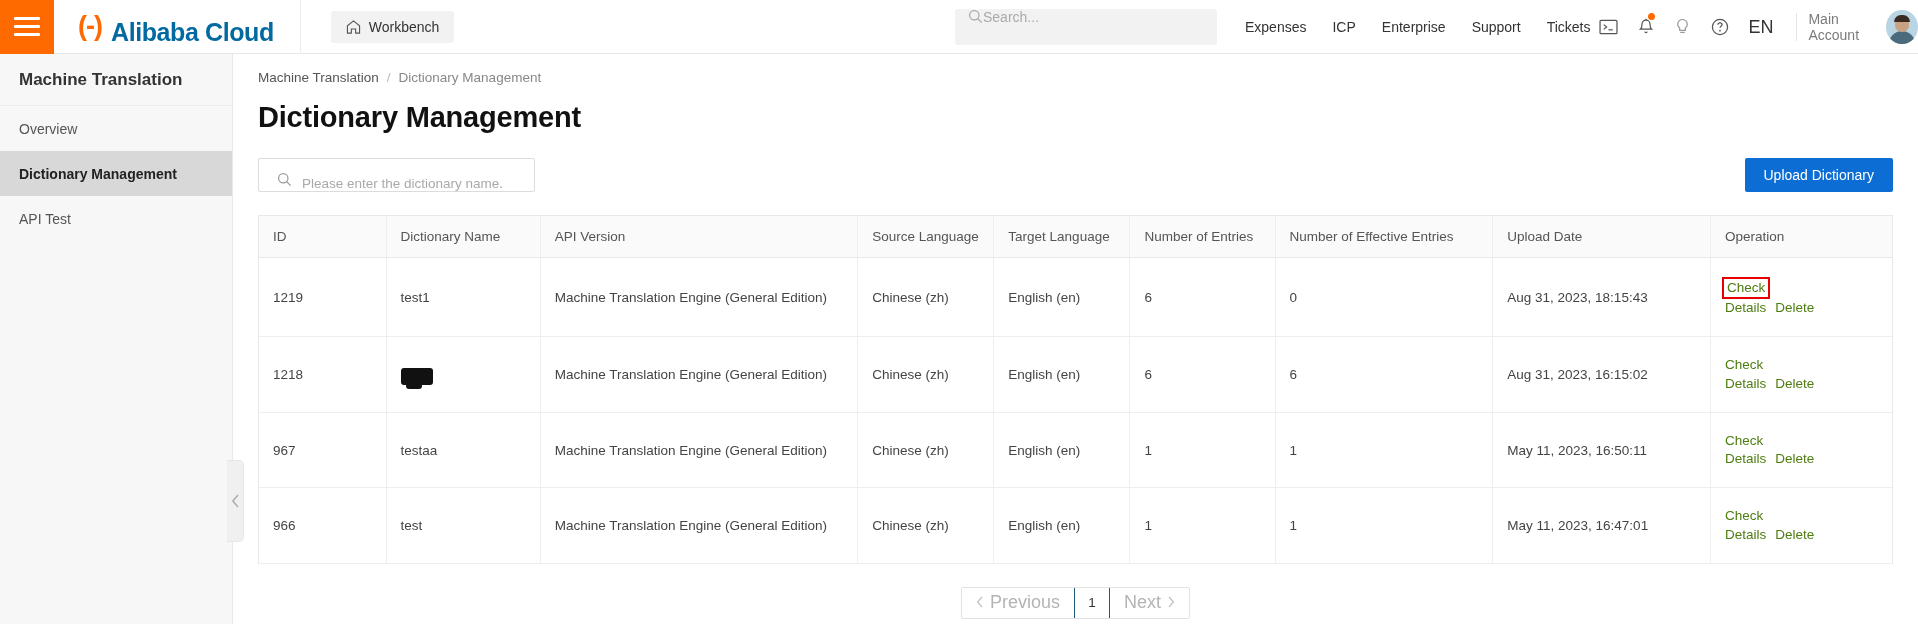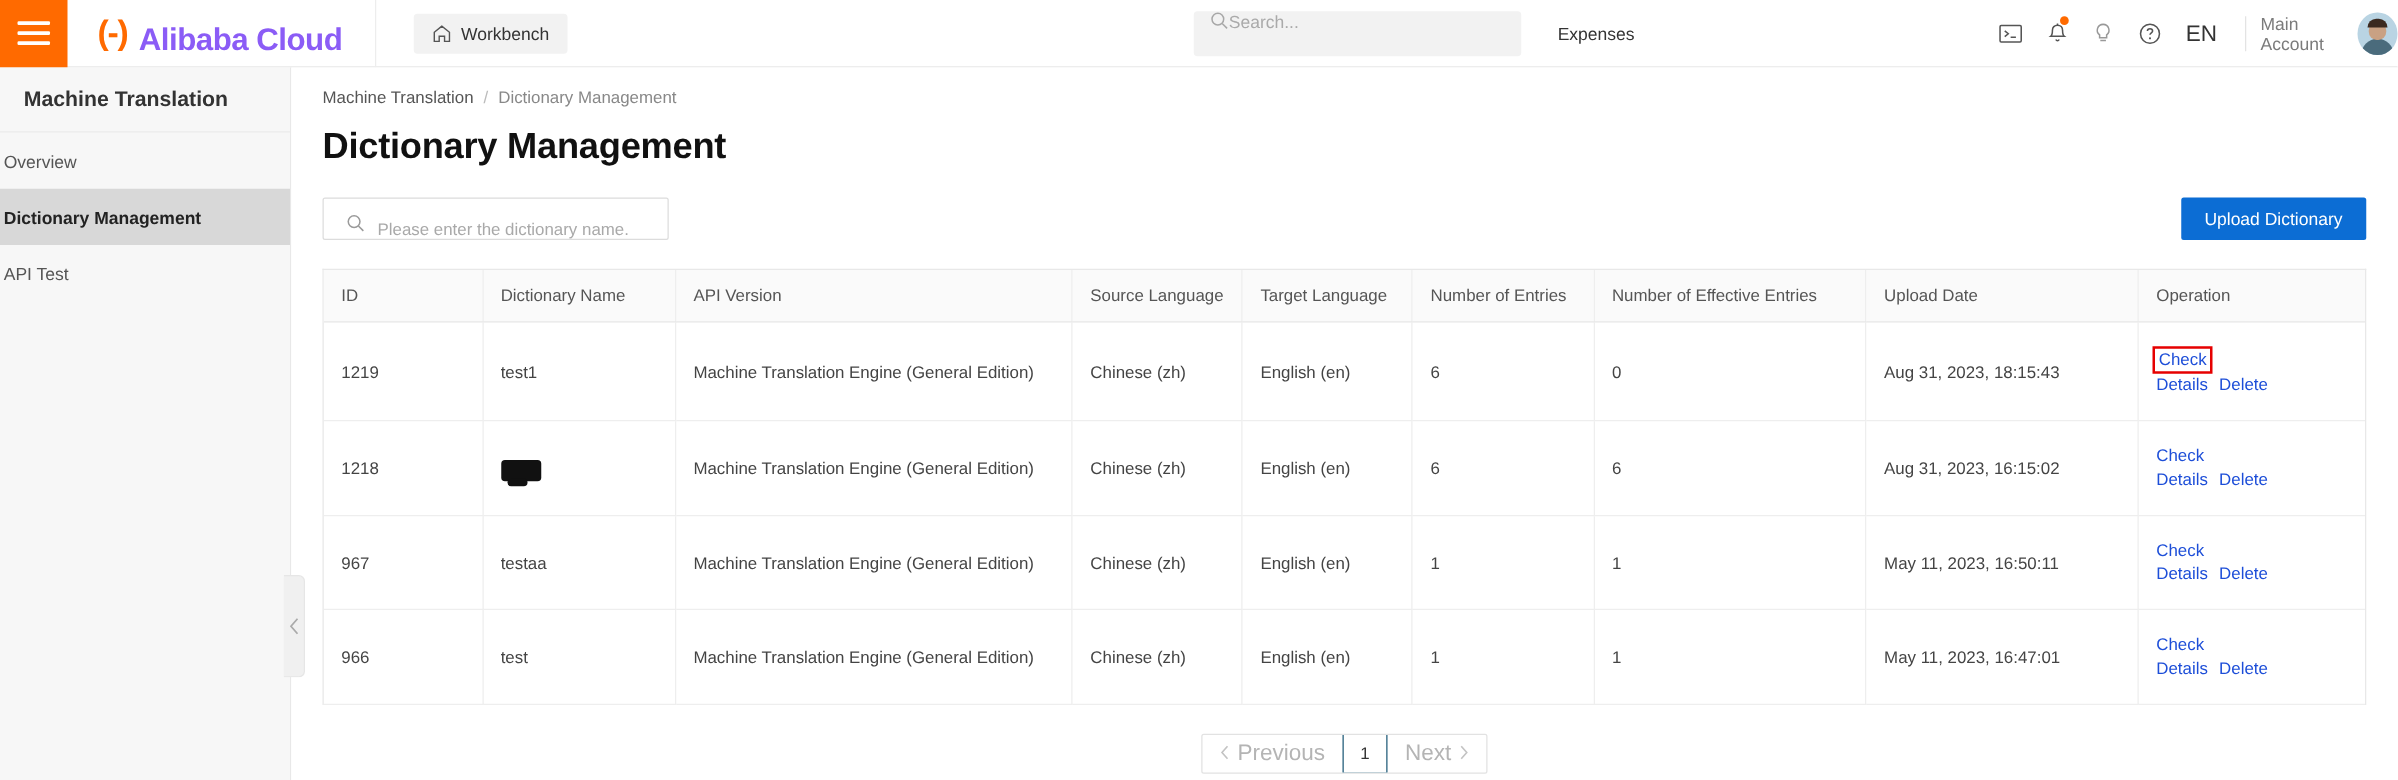"Alibaba Cloud" .brand-text { color: #8b5cf6 -> #0369a1 }
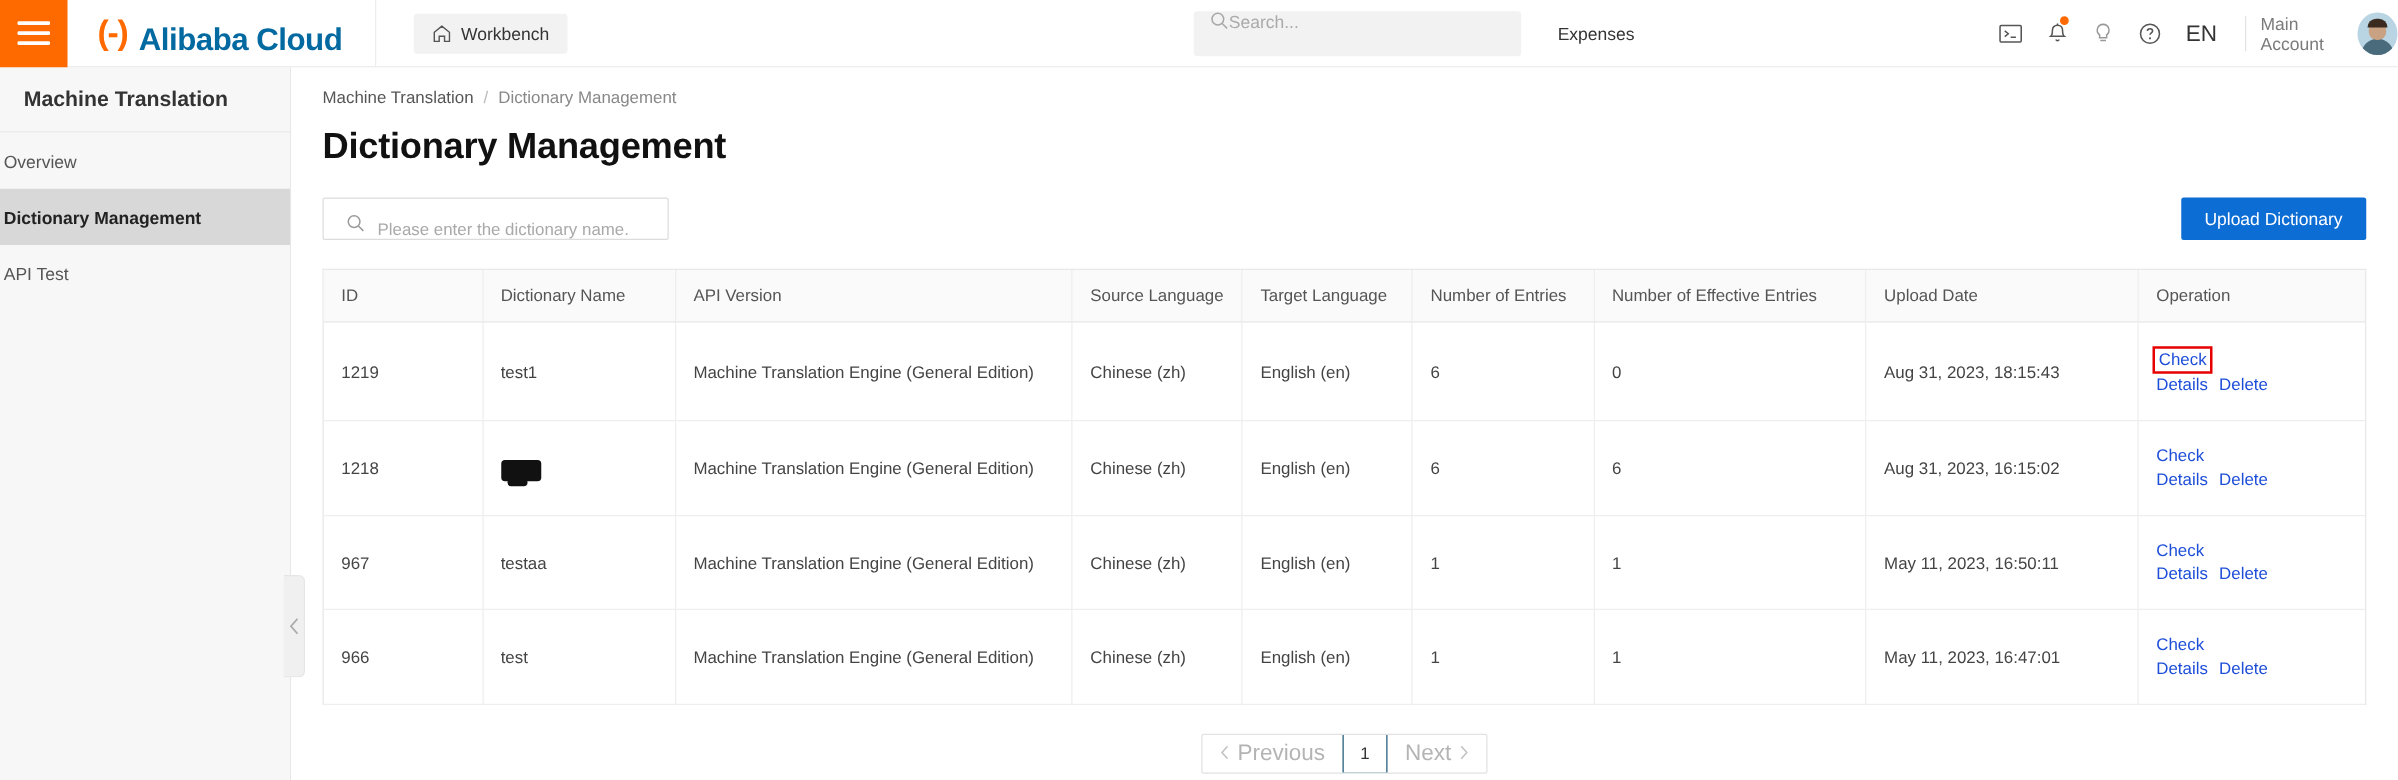"Expenses" .topnav { flex-direction: column -> none }
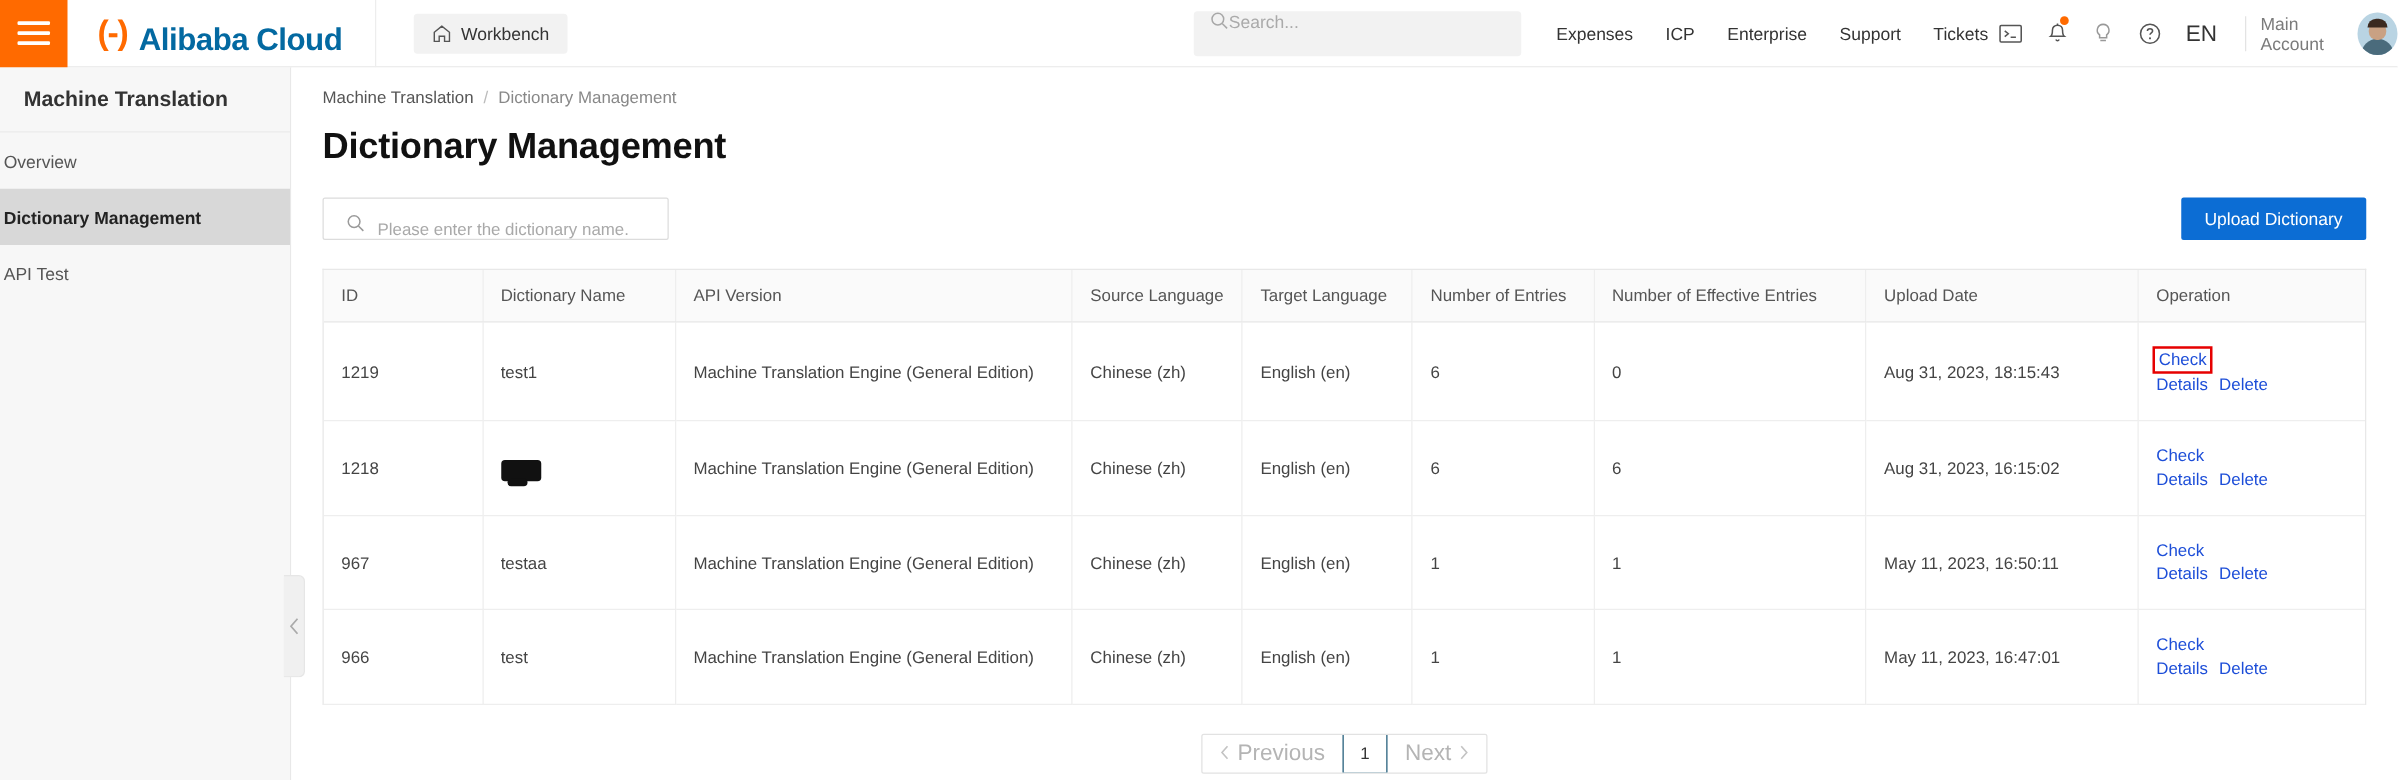"Overview" .side-item { padding-left: 3px -> 19px }
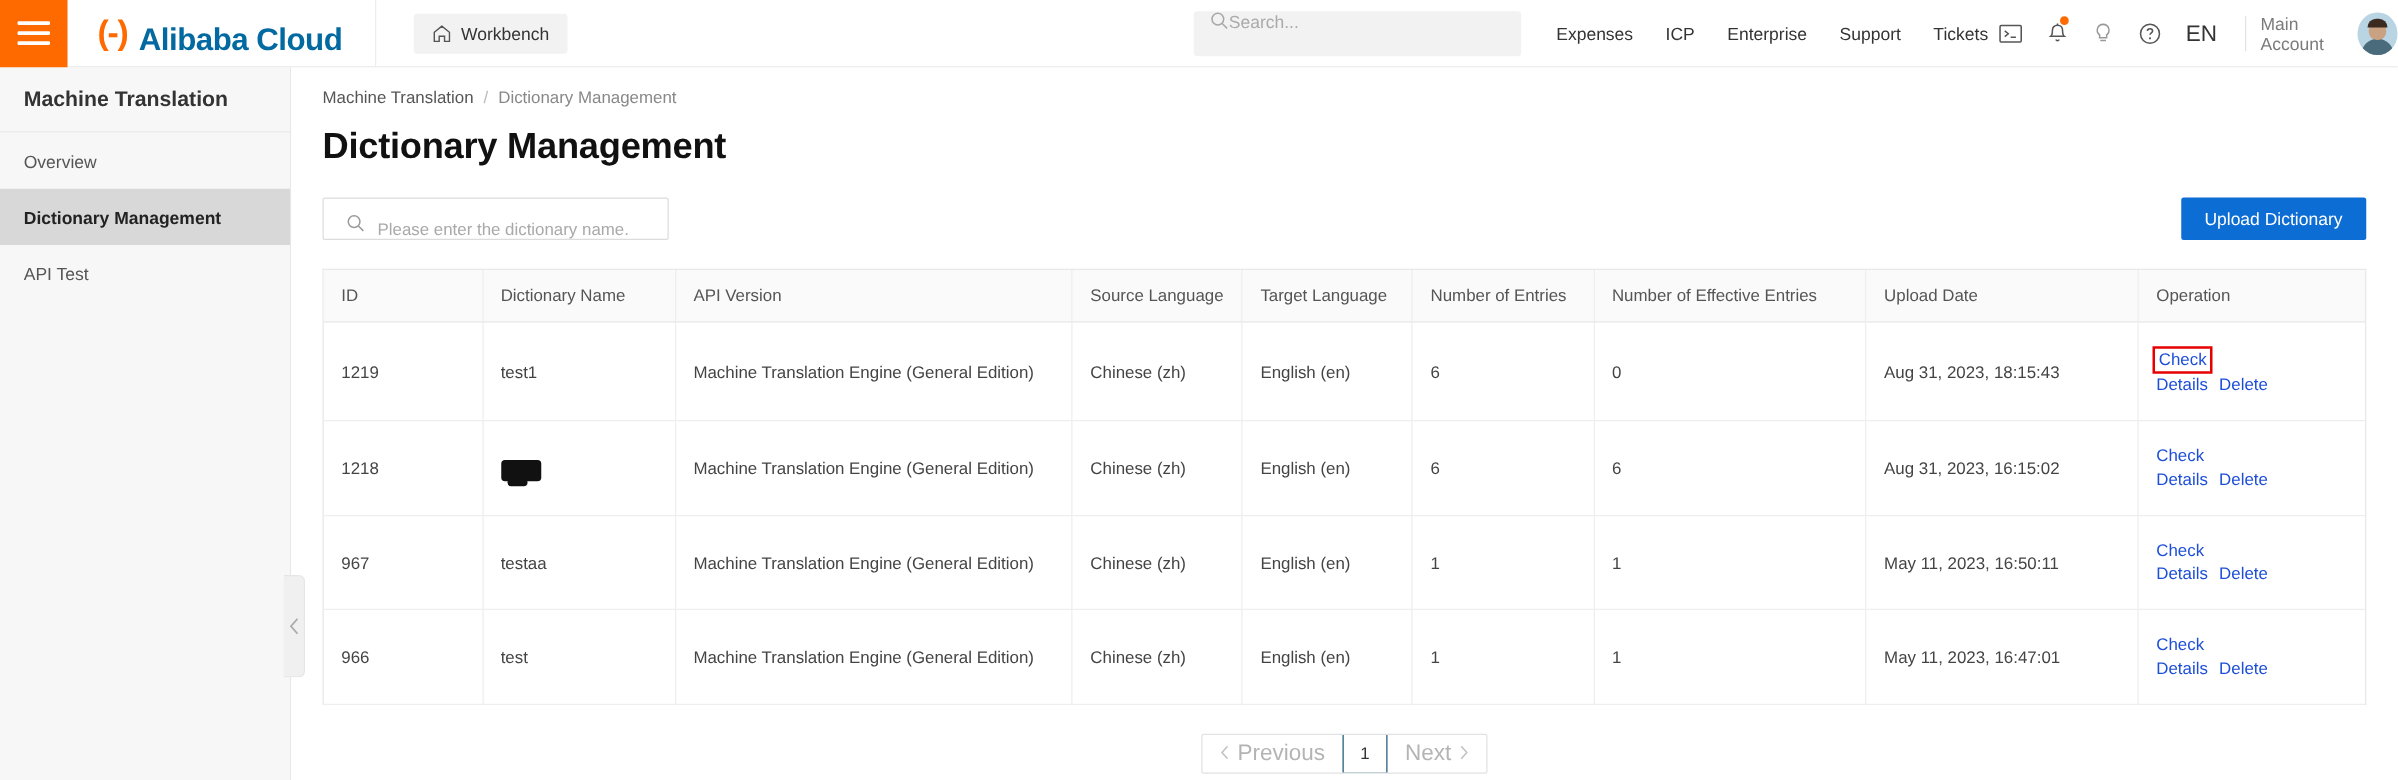"Check" .op-links a { color: #1d4ed8 -> #4d7c0f }
